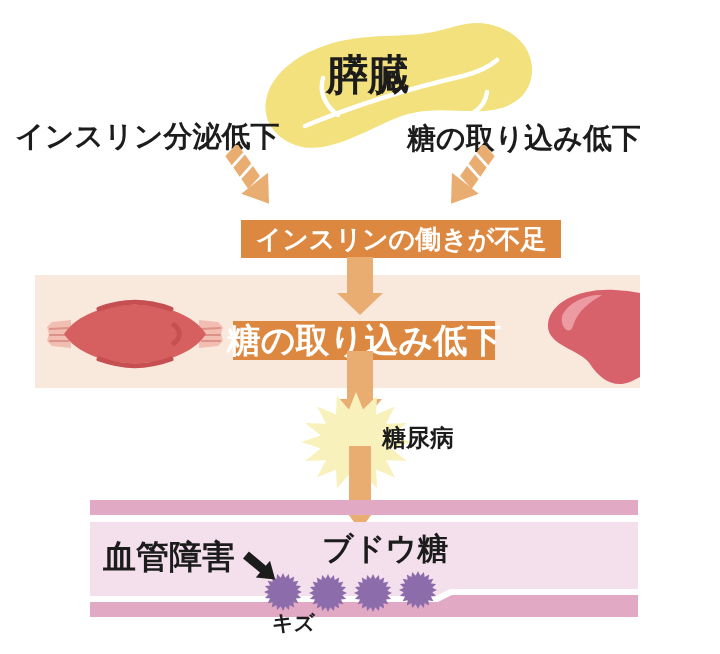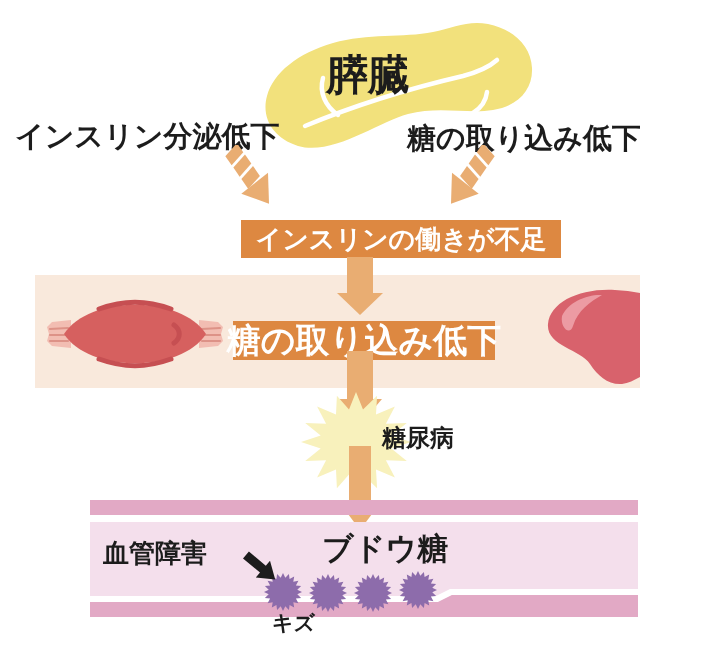"血管障害" div.abs { font-size: 26px -> 33px }
